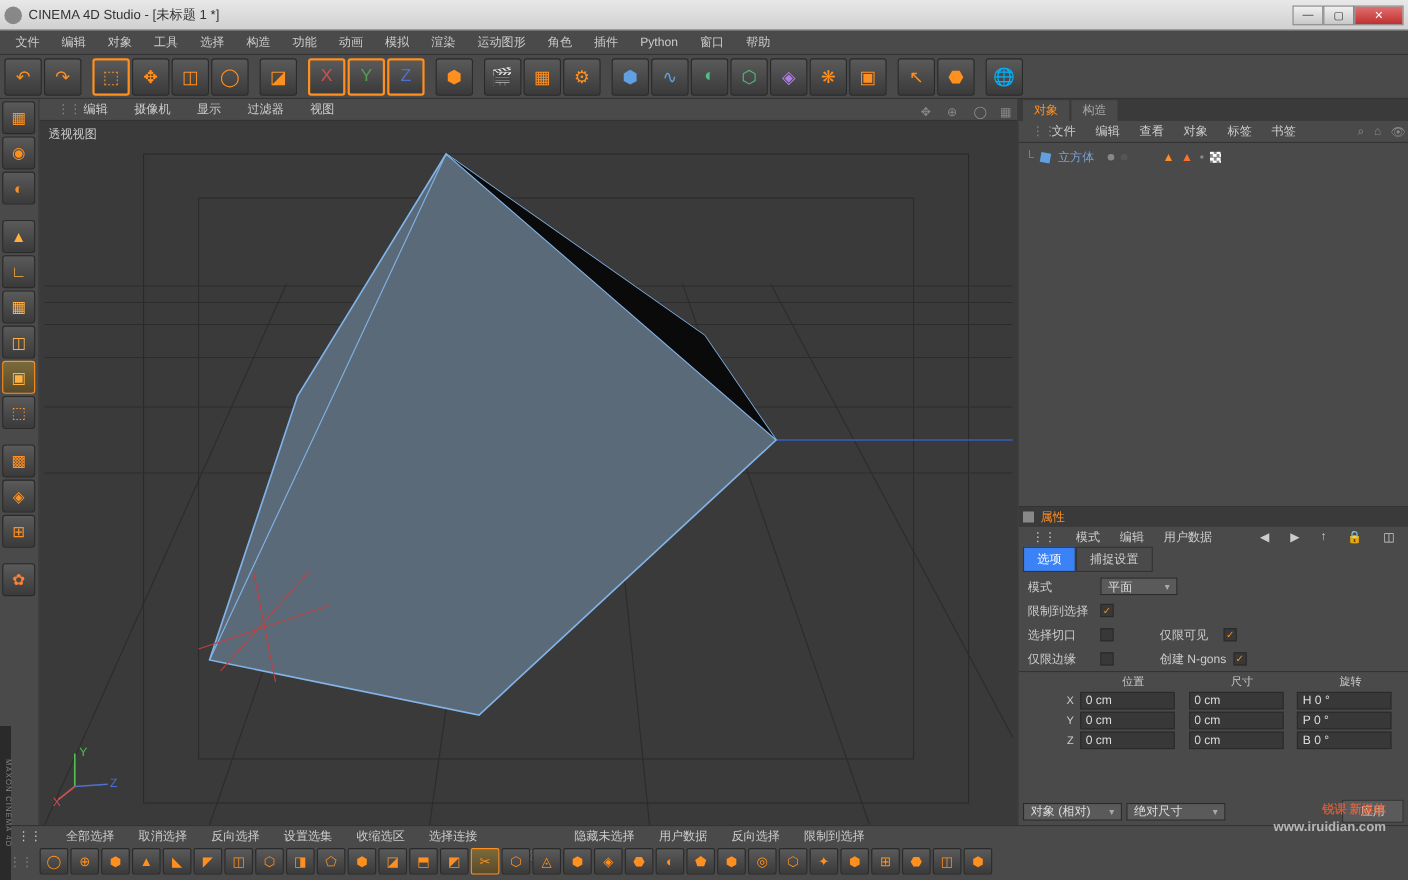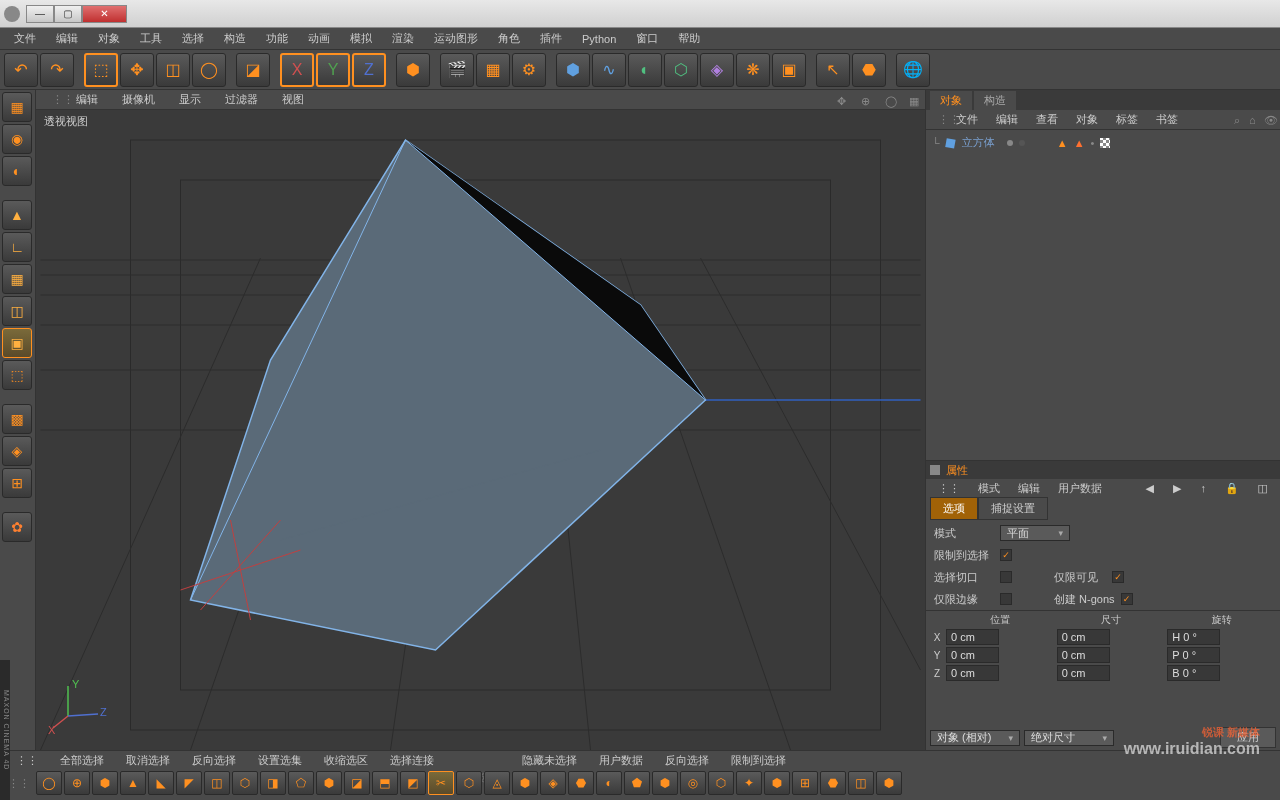"CINEMA 4D Studio - [未标题" div.title { html: none -> <div>CINEMA 4D Studio - [未标题 1 *]</div> }
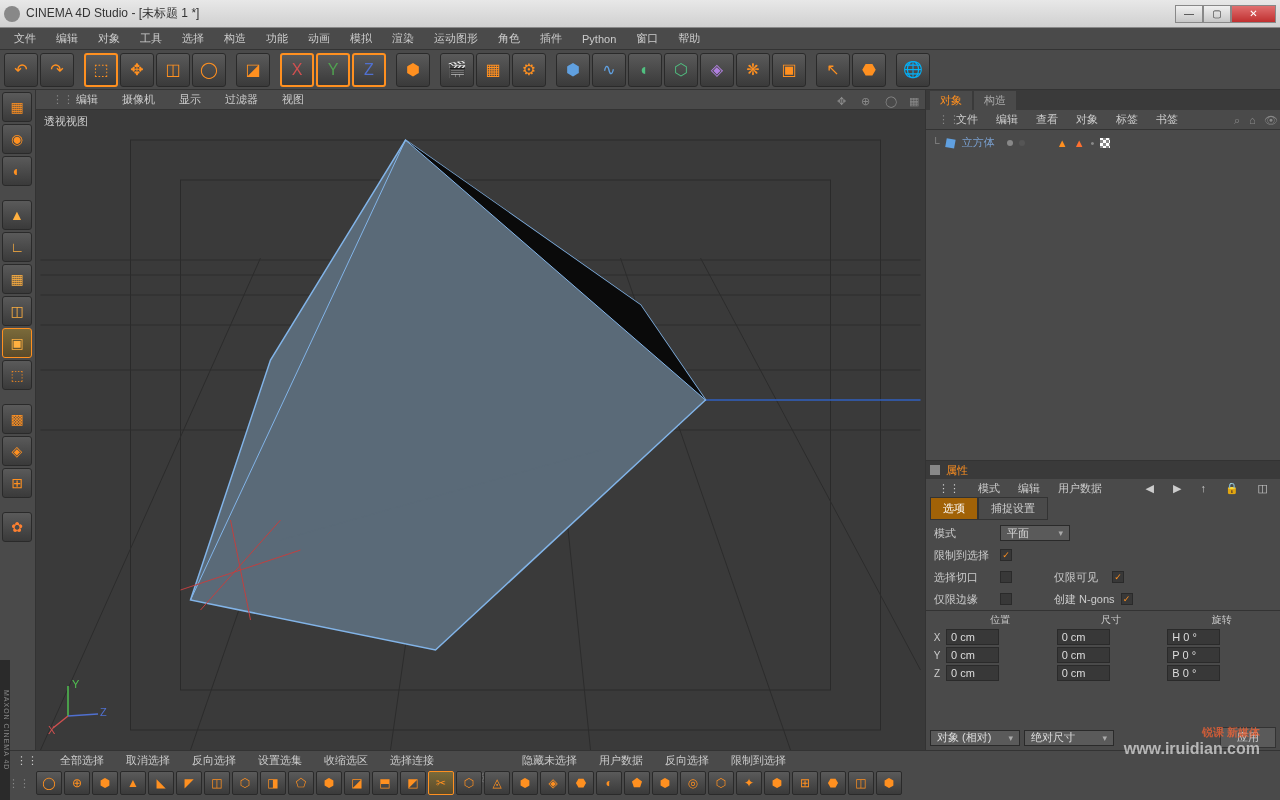"选项" .tool-tabs .tt.active { background: #a16207 -> #3b82f6 }
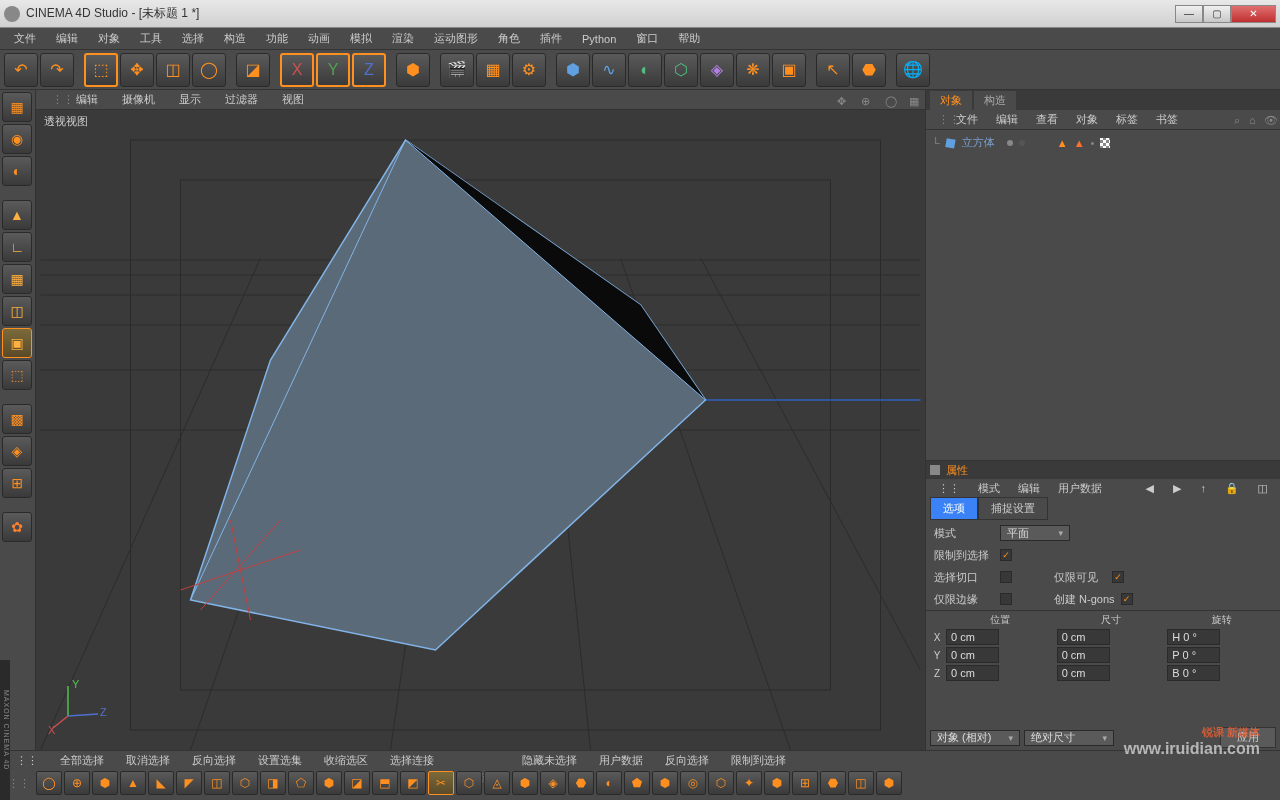"位置" .coord-grid { margin-left: none -> 36px }
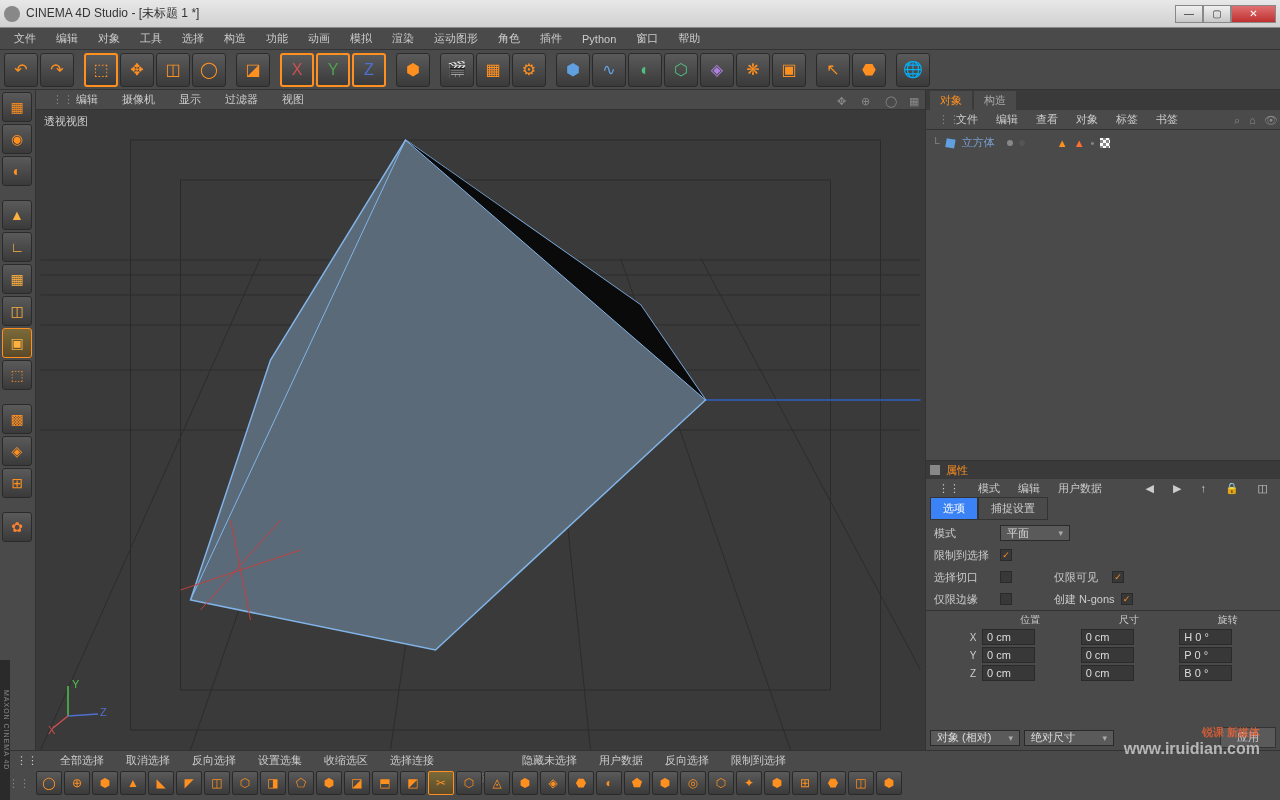"0 cm" .fld { width: 53px -> 86px }
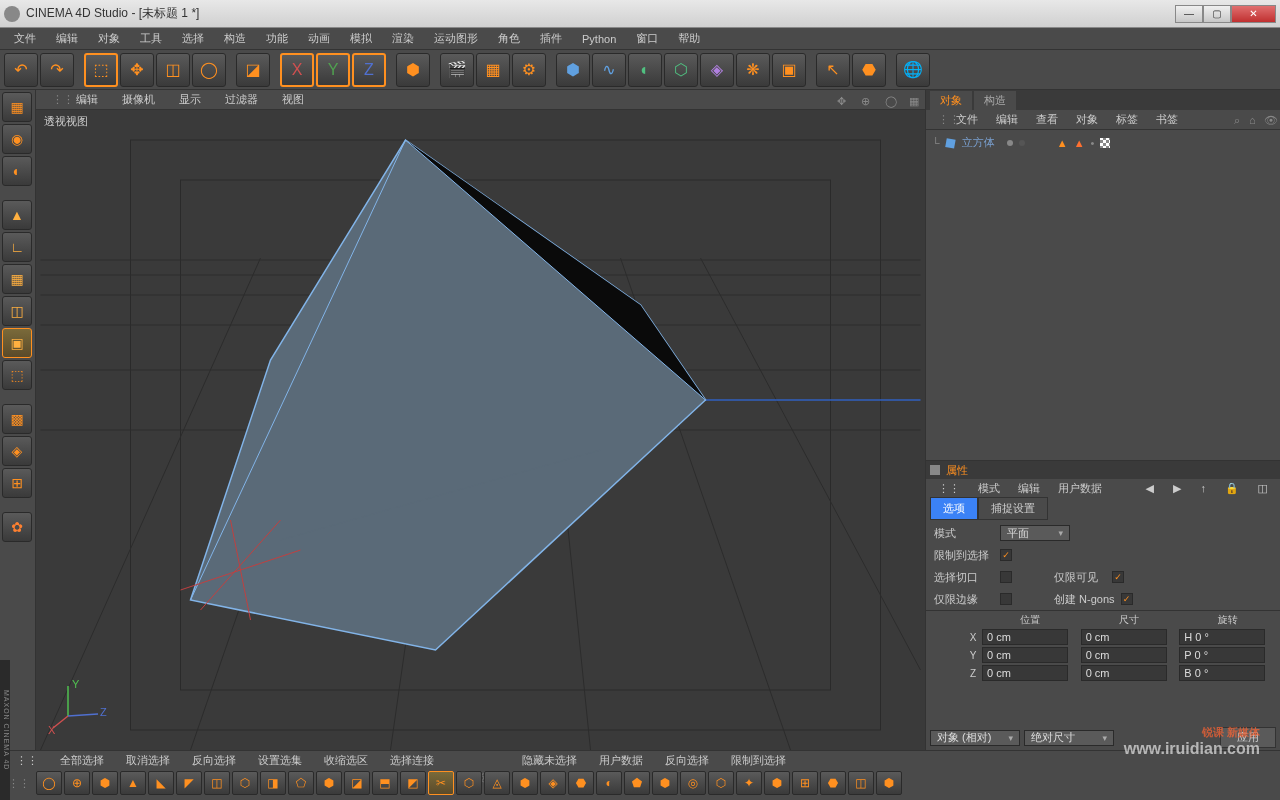"www.iruidian.com" .watermark .sub { font-size: 16px -> 12px }
